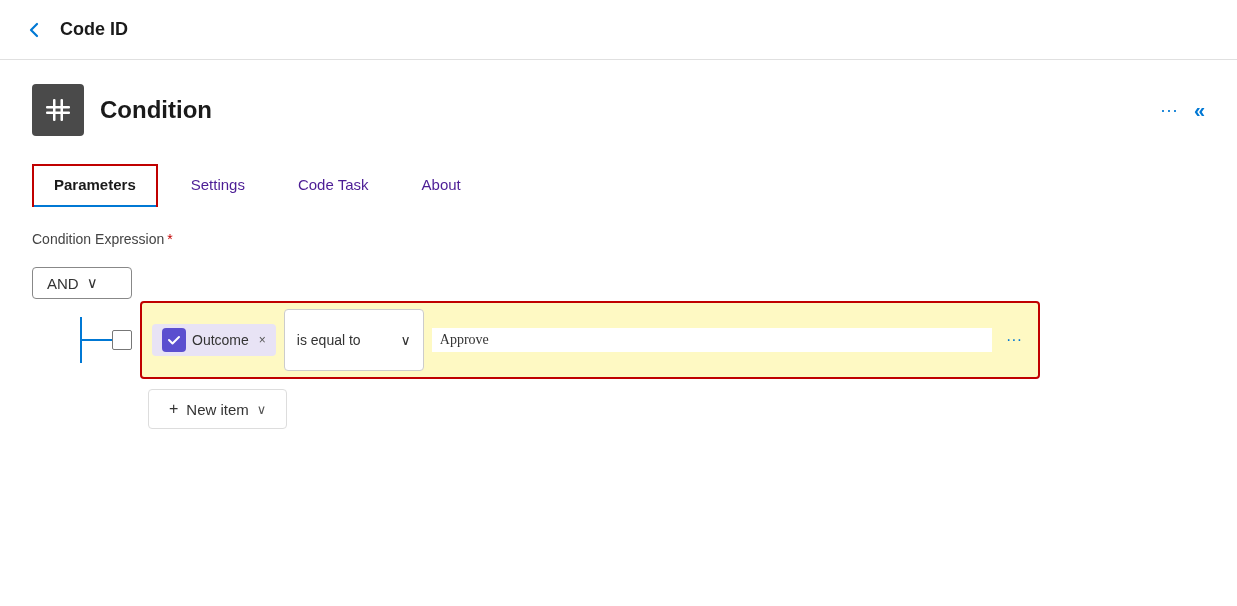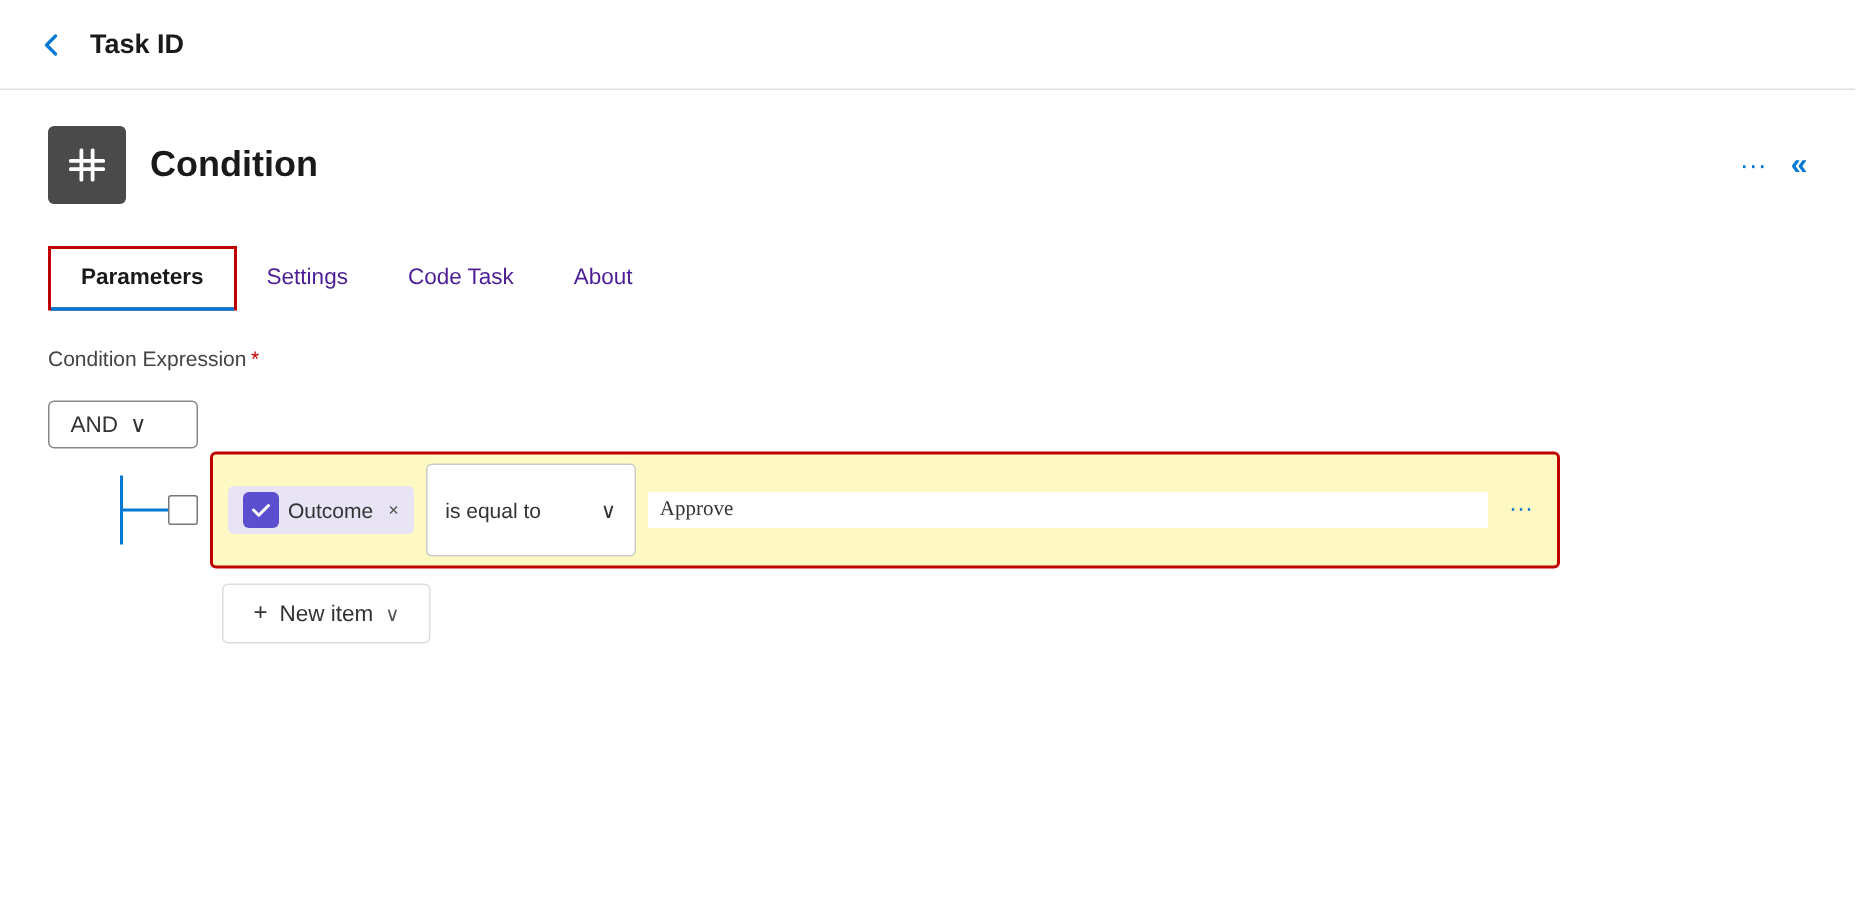"Task ID" span.header-title { text: Task -> Code }
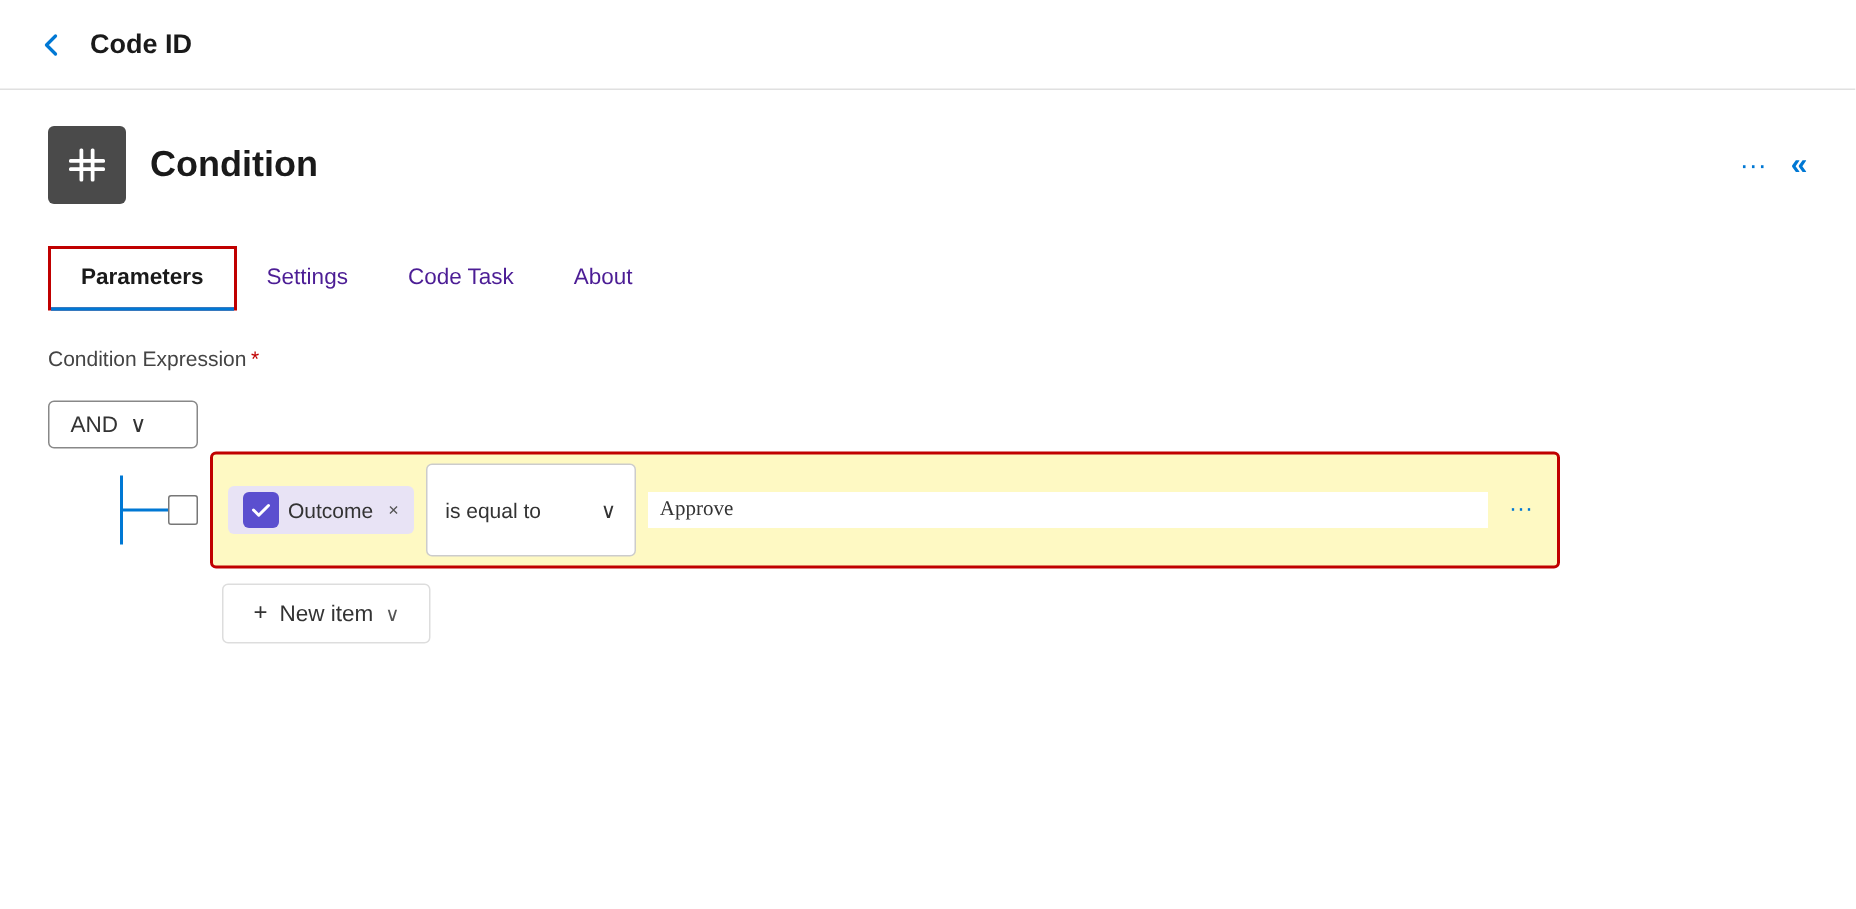"Parameters" .tabs { gap: 0 -> 13px }
